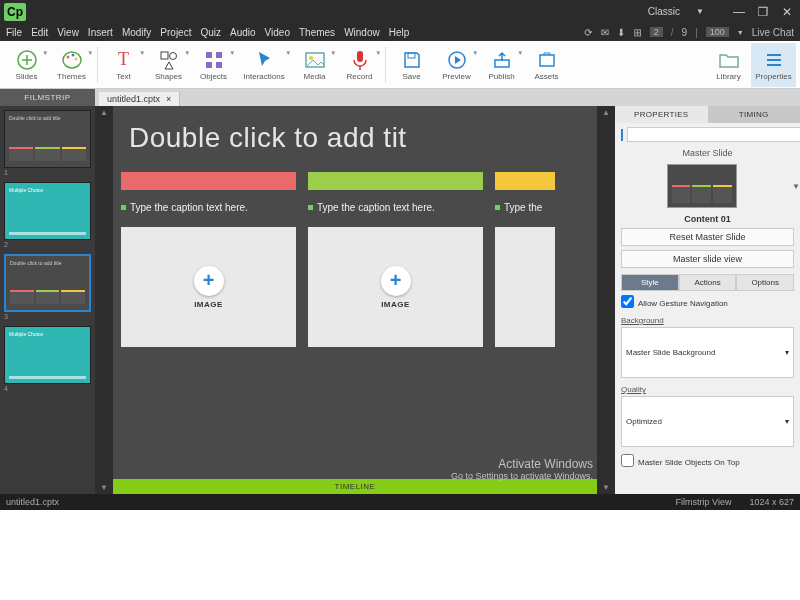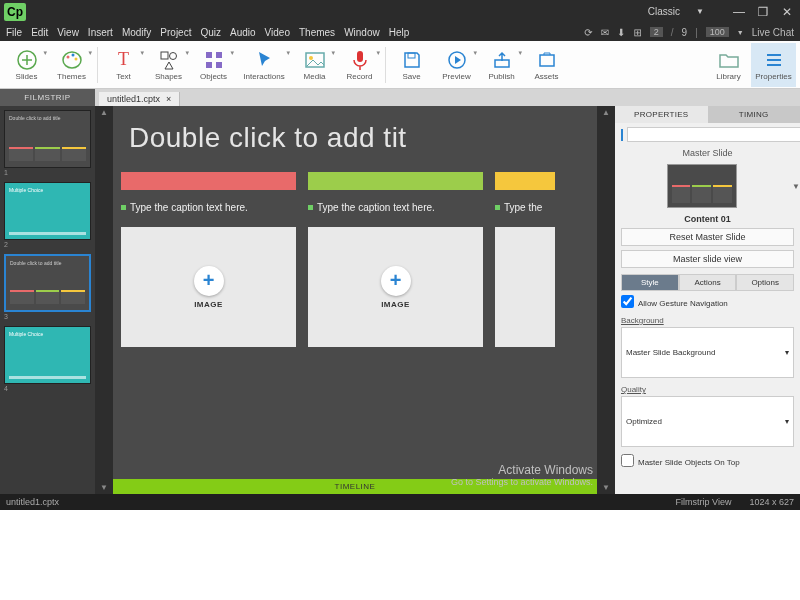"Activate Windows" .watermark { bottom: 6px -> 12px }
